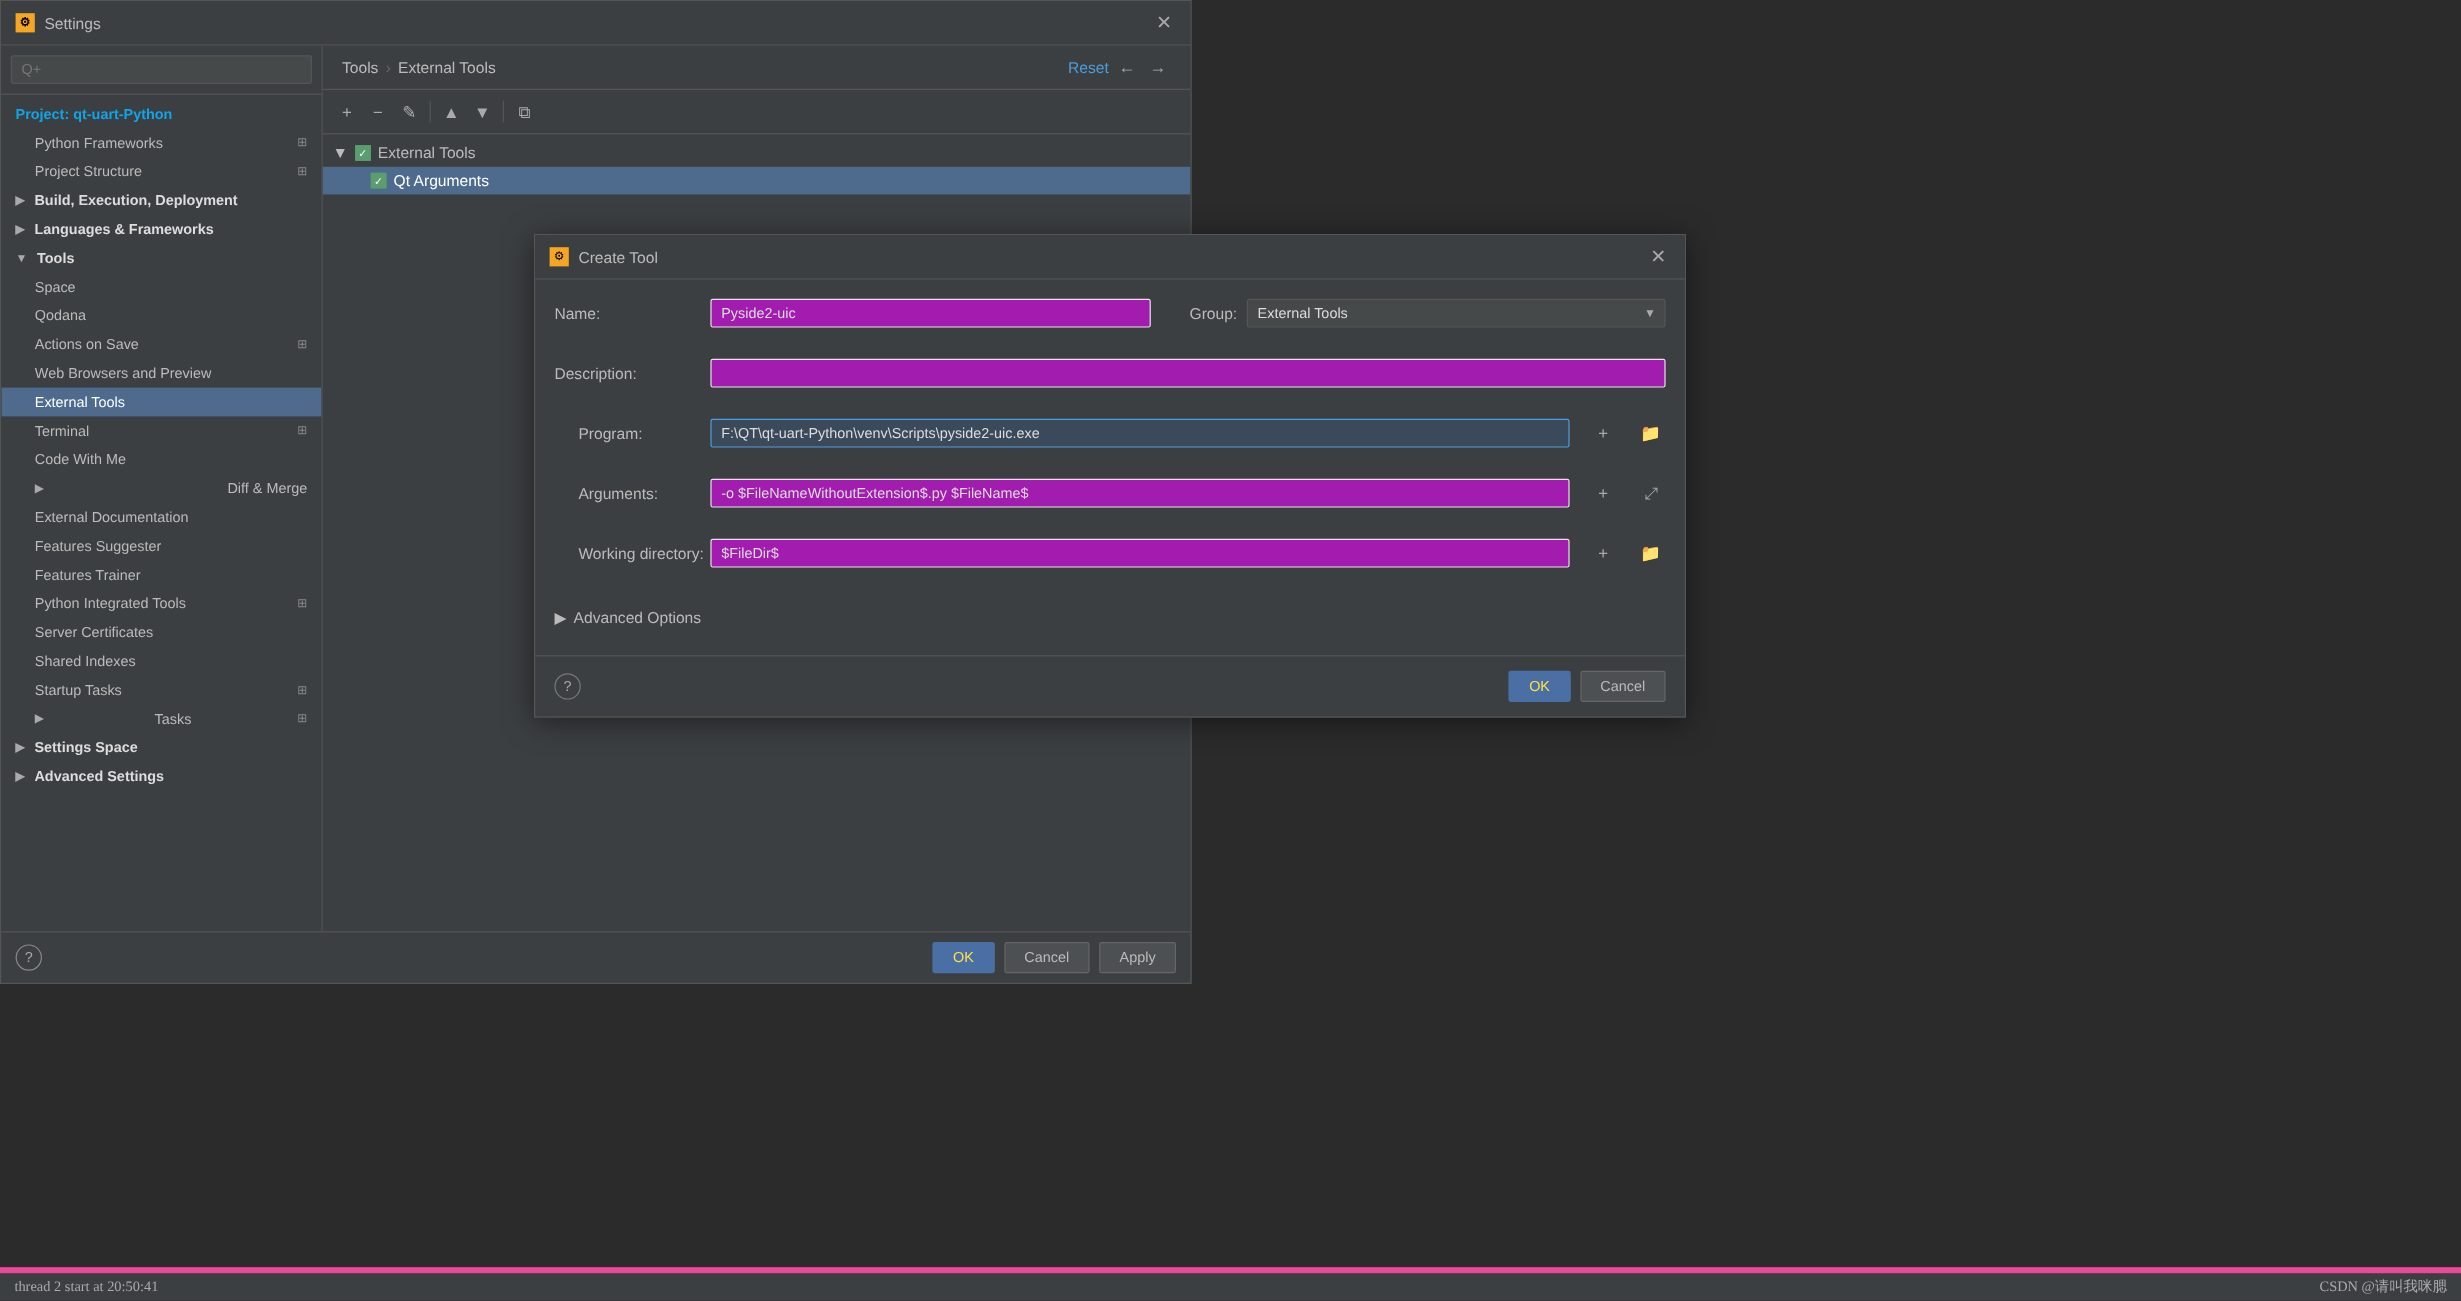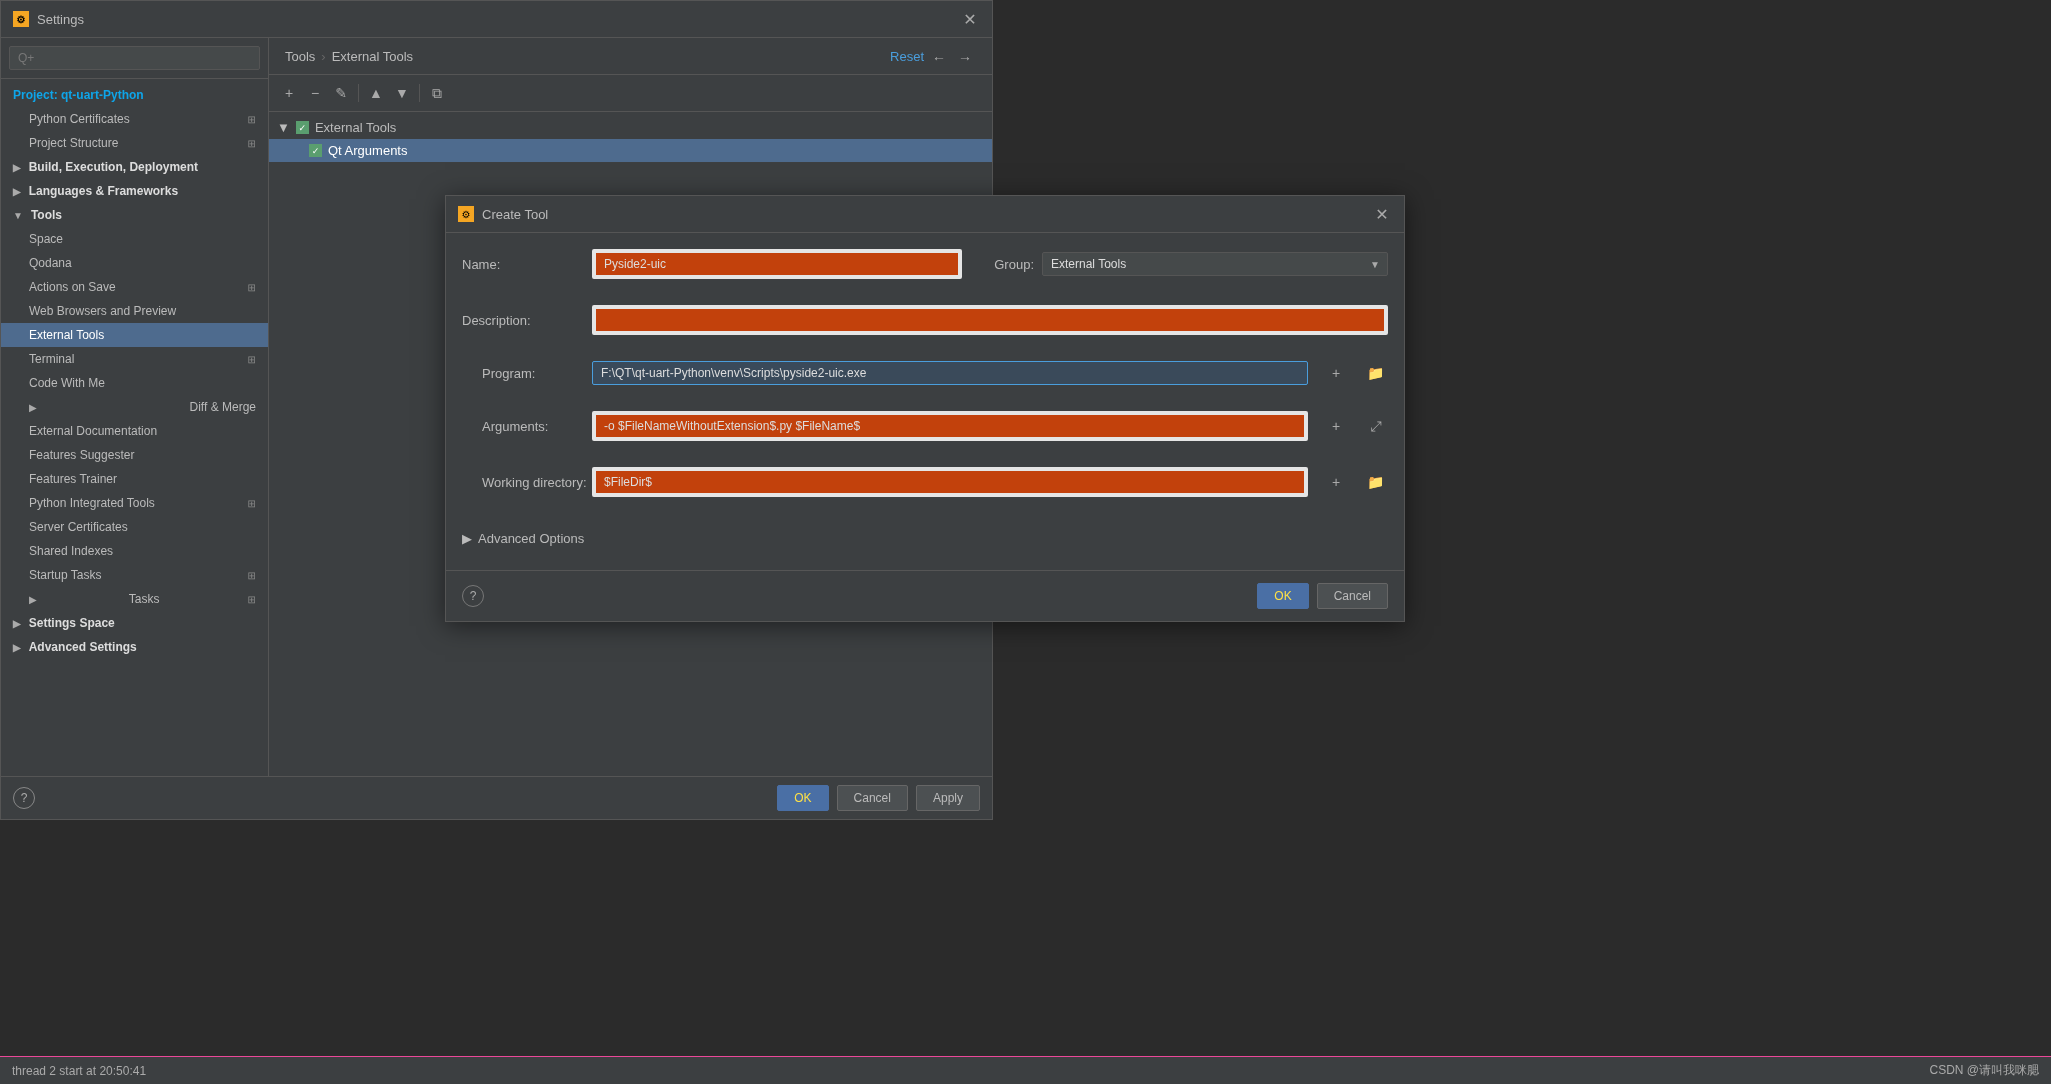"Python Certificates" span { text: Certificates -> Frameworks }
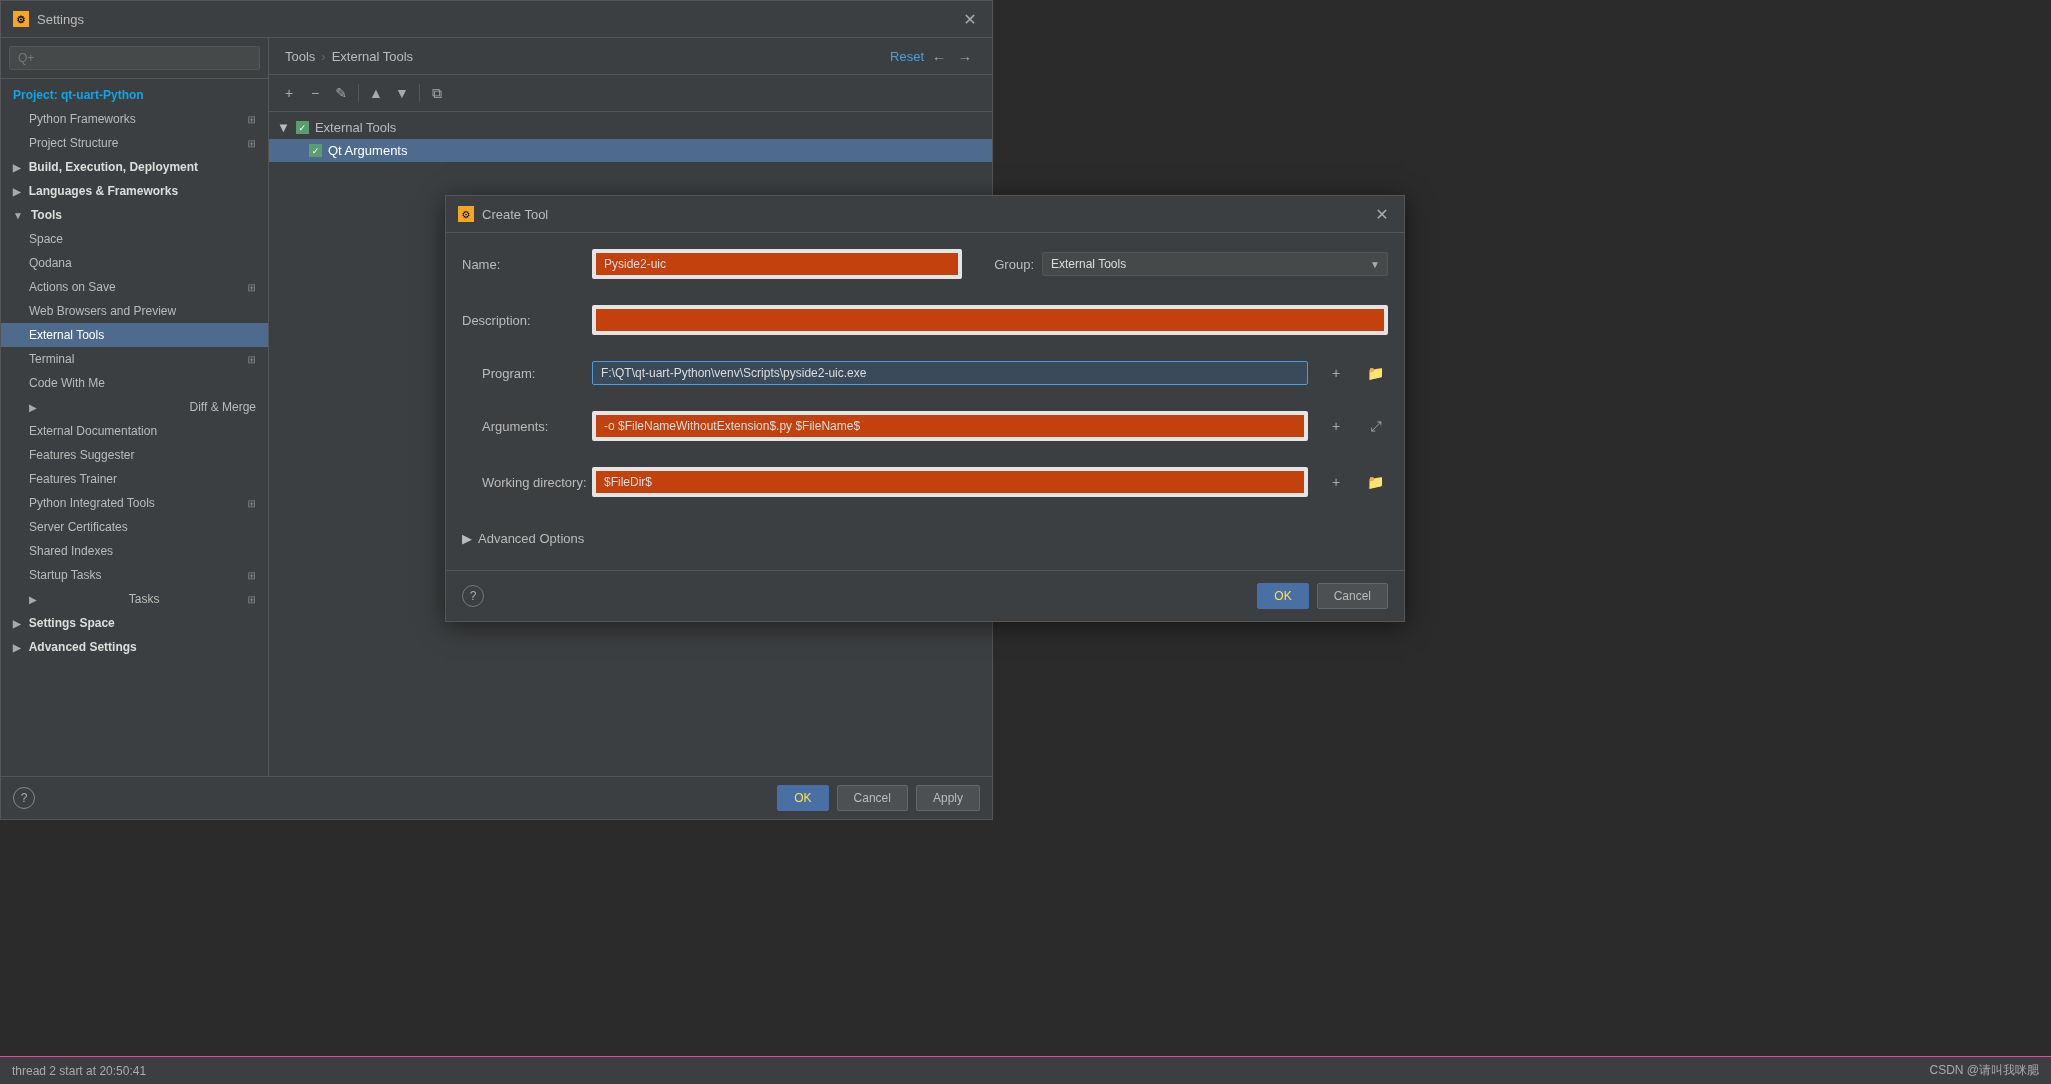"Pyside2-uic" .form-input { background: #c2410c -> #a21caf; border: 4px solid #e5e5e5 -> 1px solid #e5e5e5 }
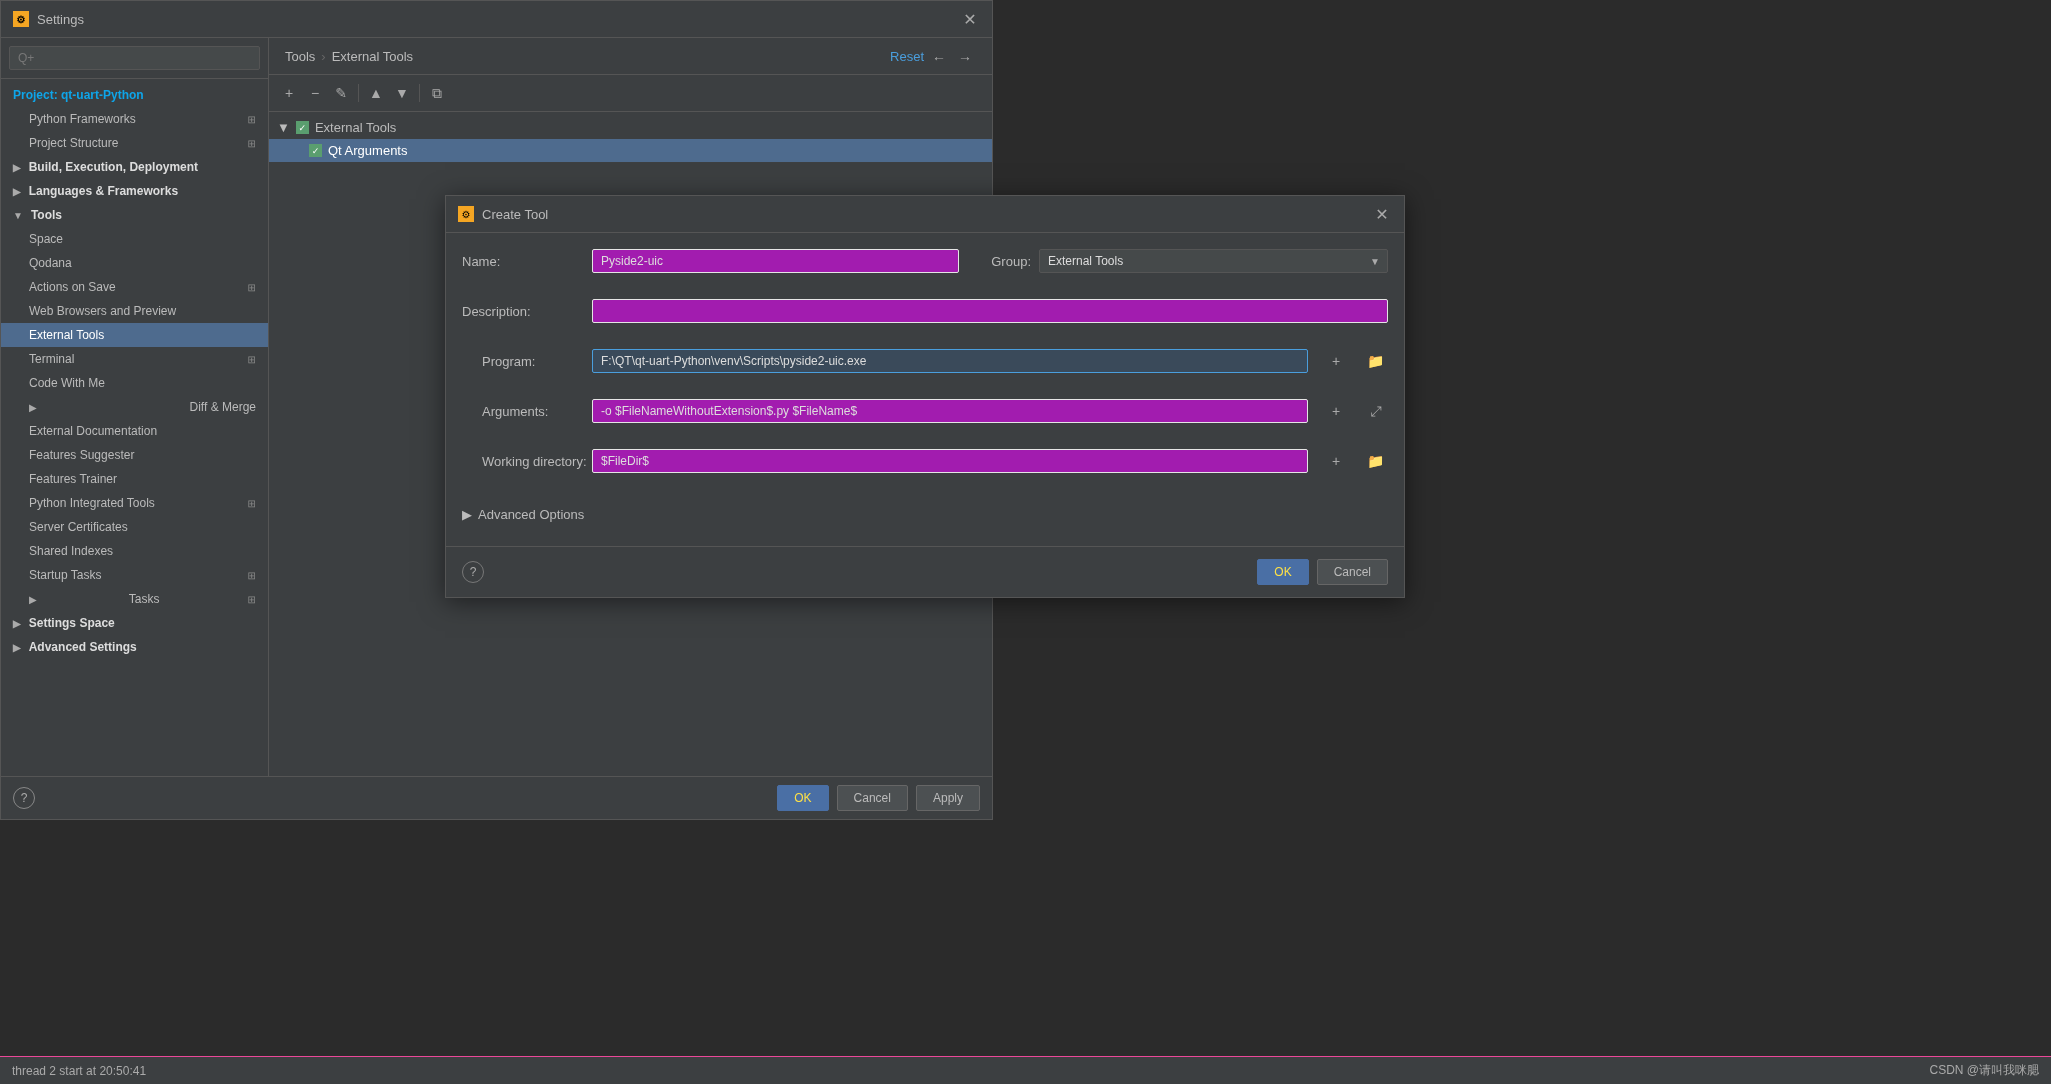"thread 2 start at 20:50:41" .statusbar { border-top: 1px solid #ec4899 -> 5px solid #ec4899; font-family: none -> Liberation Serif, serif }
